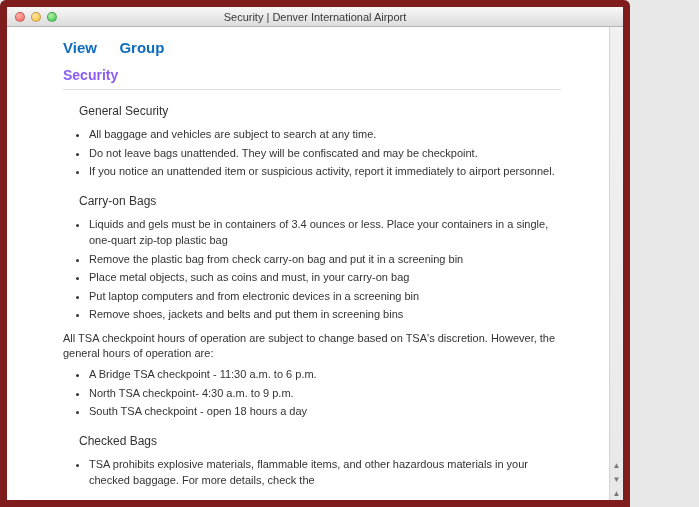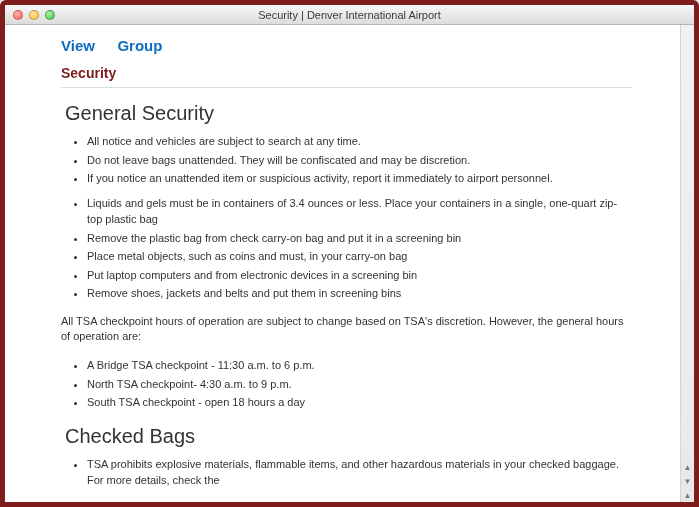"Security | Denver International Airport" .window { border: 5px solid #7f1d1d -> 7px solid #7f1d1d; width: 699px -> 630px }
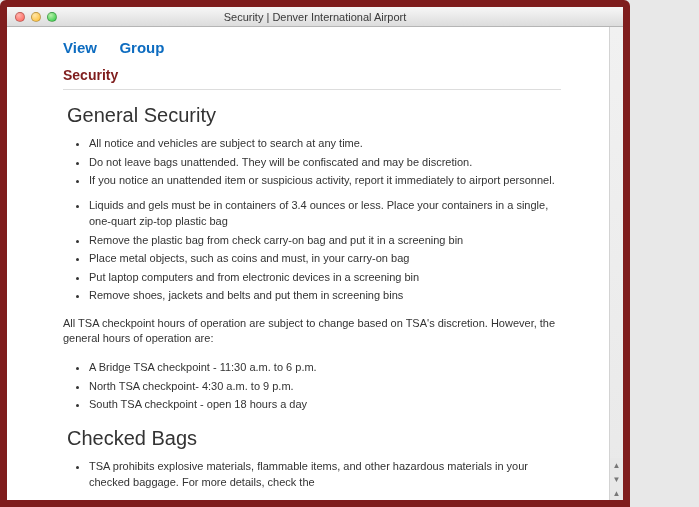"Security" h1.page-title { color: #7f1d1d -> #8b5cf6 }
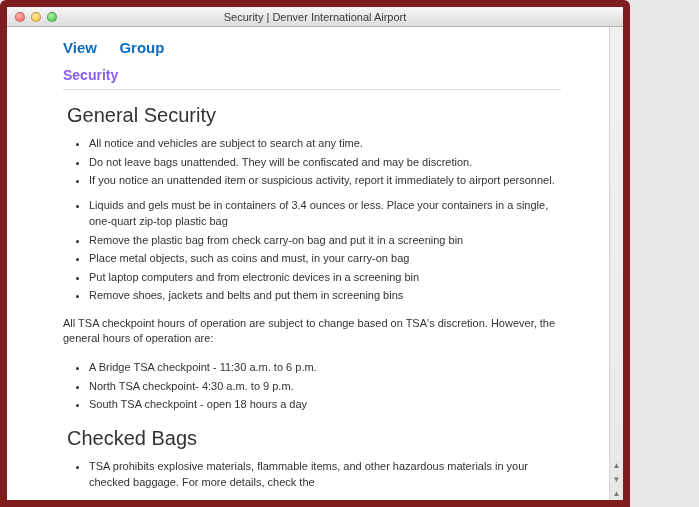"General Security" h2.section { font-size: 20px -> 12px; margin: 14px 0 8px 4px -> 14px 0 8px 16px }
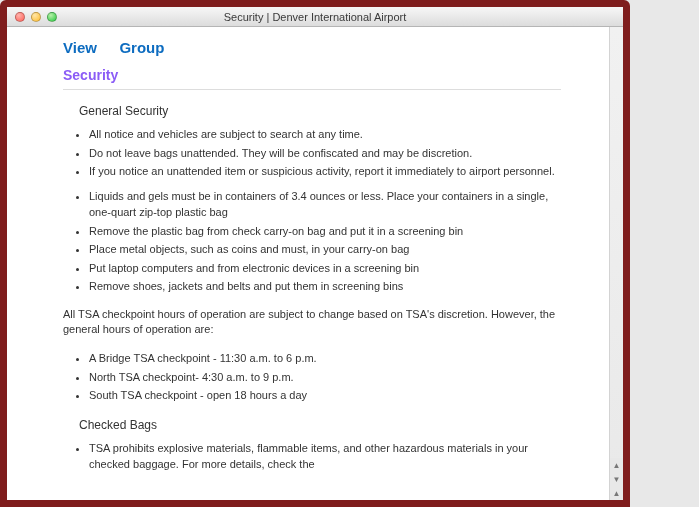"All notice and vehicles are" li { text: notice -> baggage }
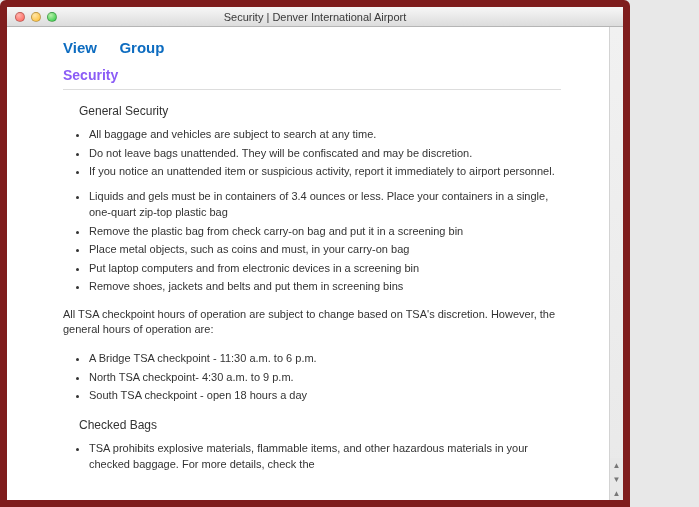"Do not leave bags unattended." li { text: discretion -> checkpoint }
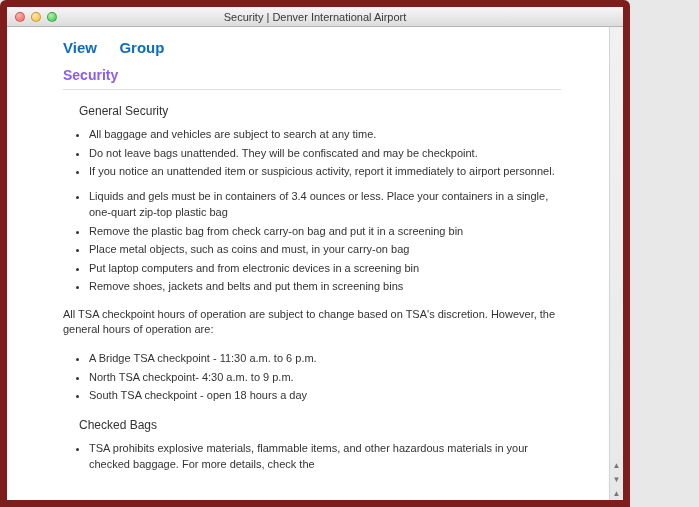"Carry-on Bags" h2.section { html: none -> <h2>Carry-on Bags</h2> }
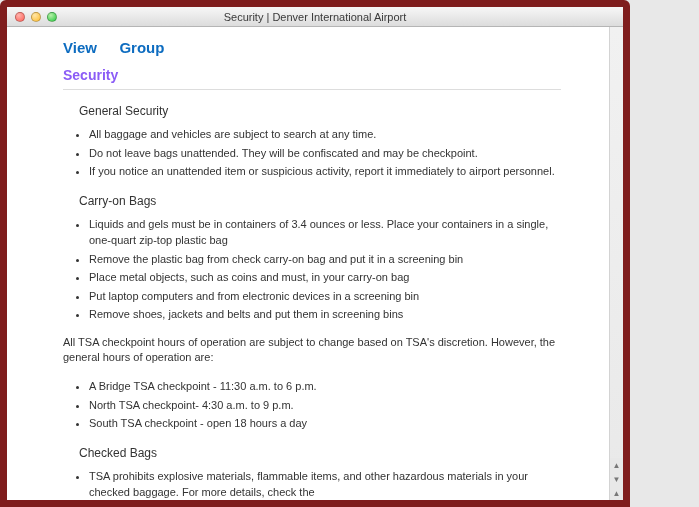"All TSA checkpoint hours of" p.body { margin: 12px 0 -> 0 0 }
